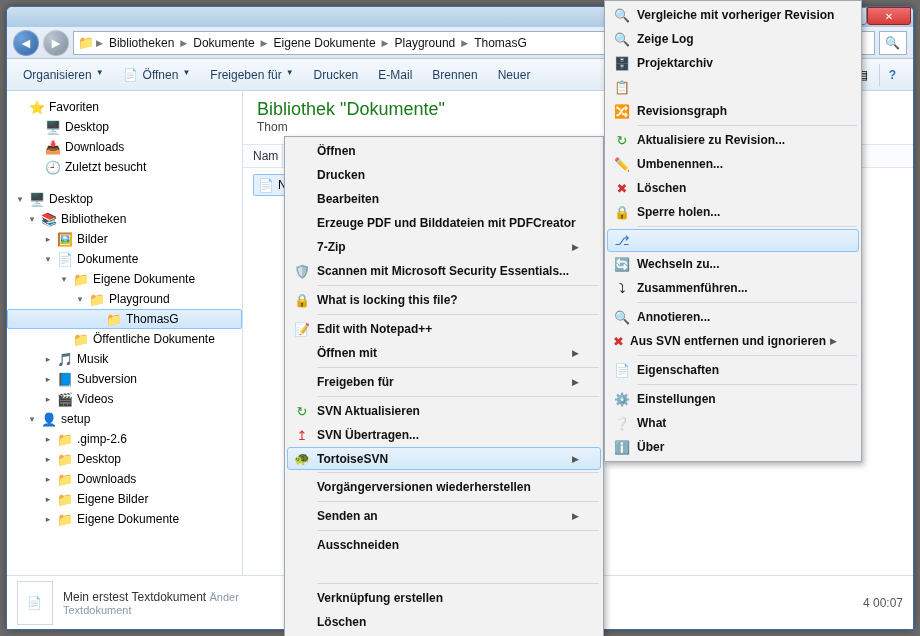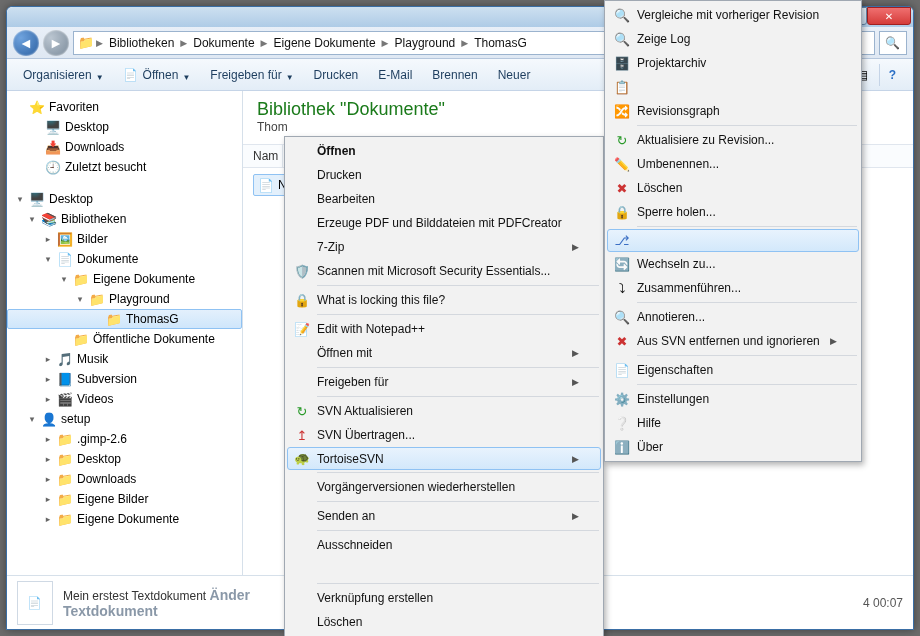"Vergleiche mit vorheriger Revision" .ctx .lbl { font-weight: none -> bold }
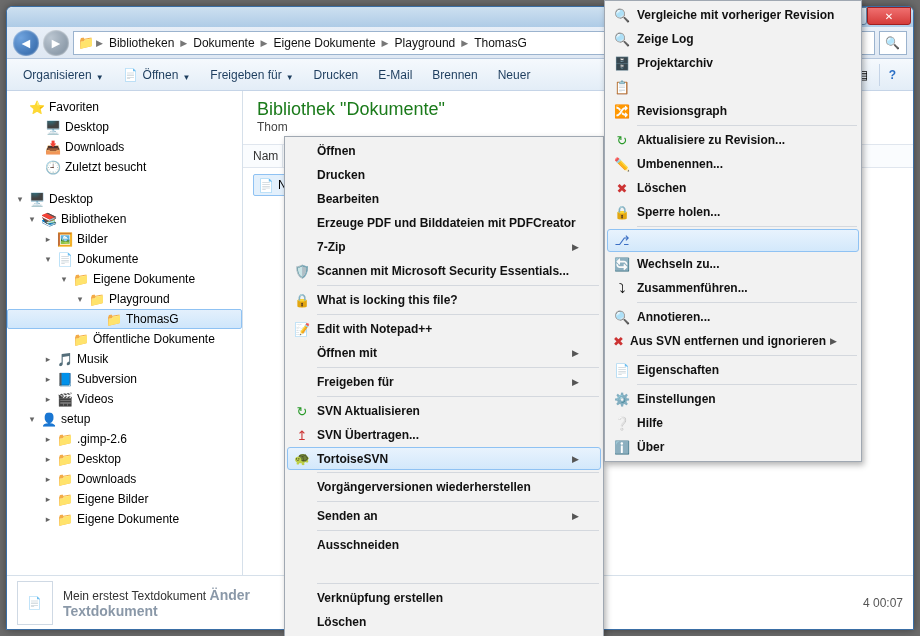"Organisieren" .tbtn { align-items: flex-end -> flex-start }
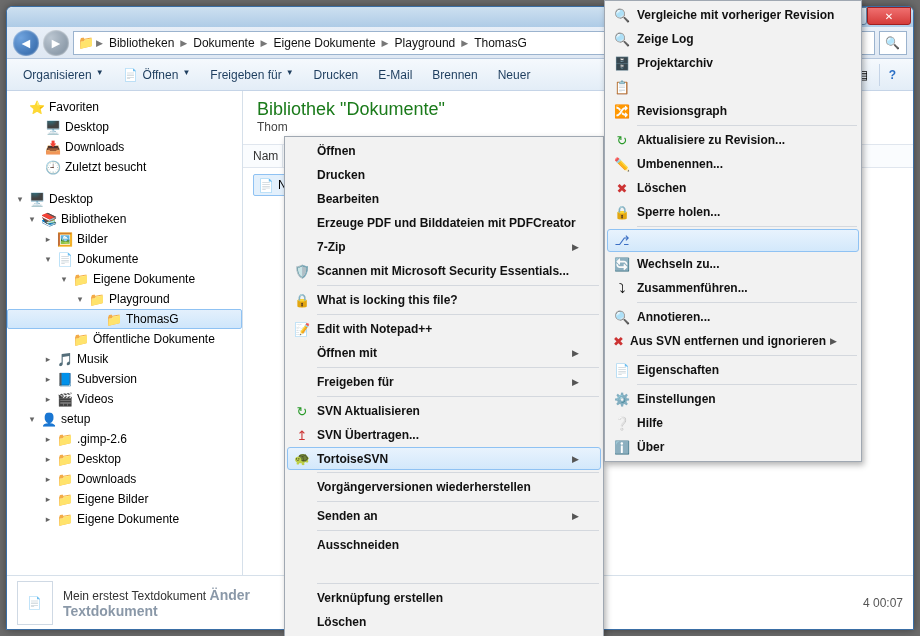"Hilfe" span.lbl { text: Hilfe -> What }
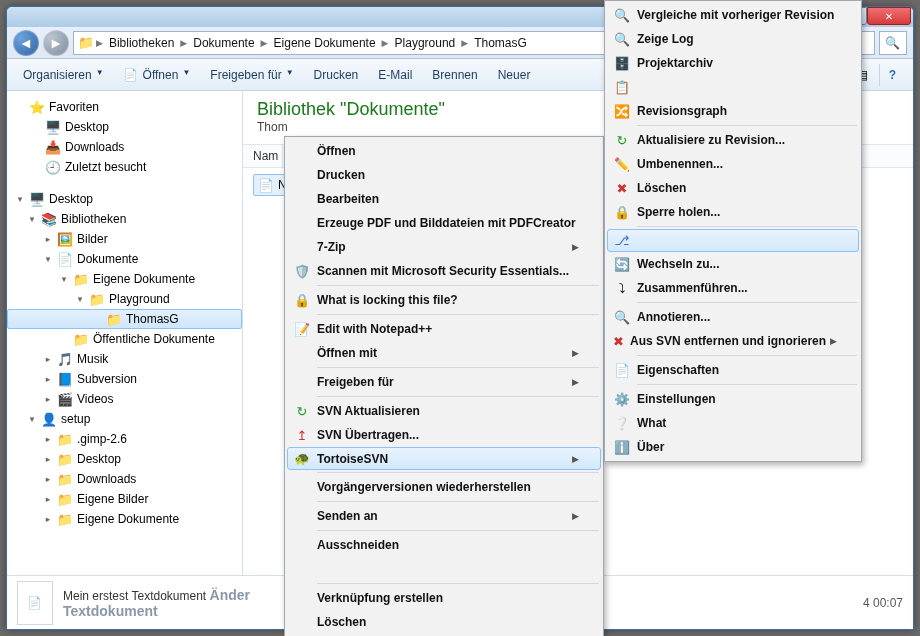"Änder" .details .meta2 { font-size: 14px -> 11px; font-weight: bold -> none }
